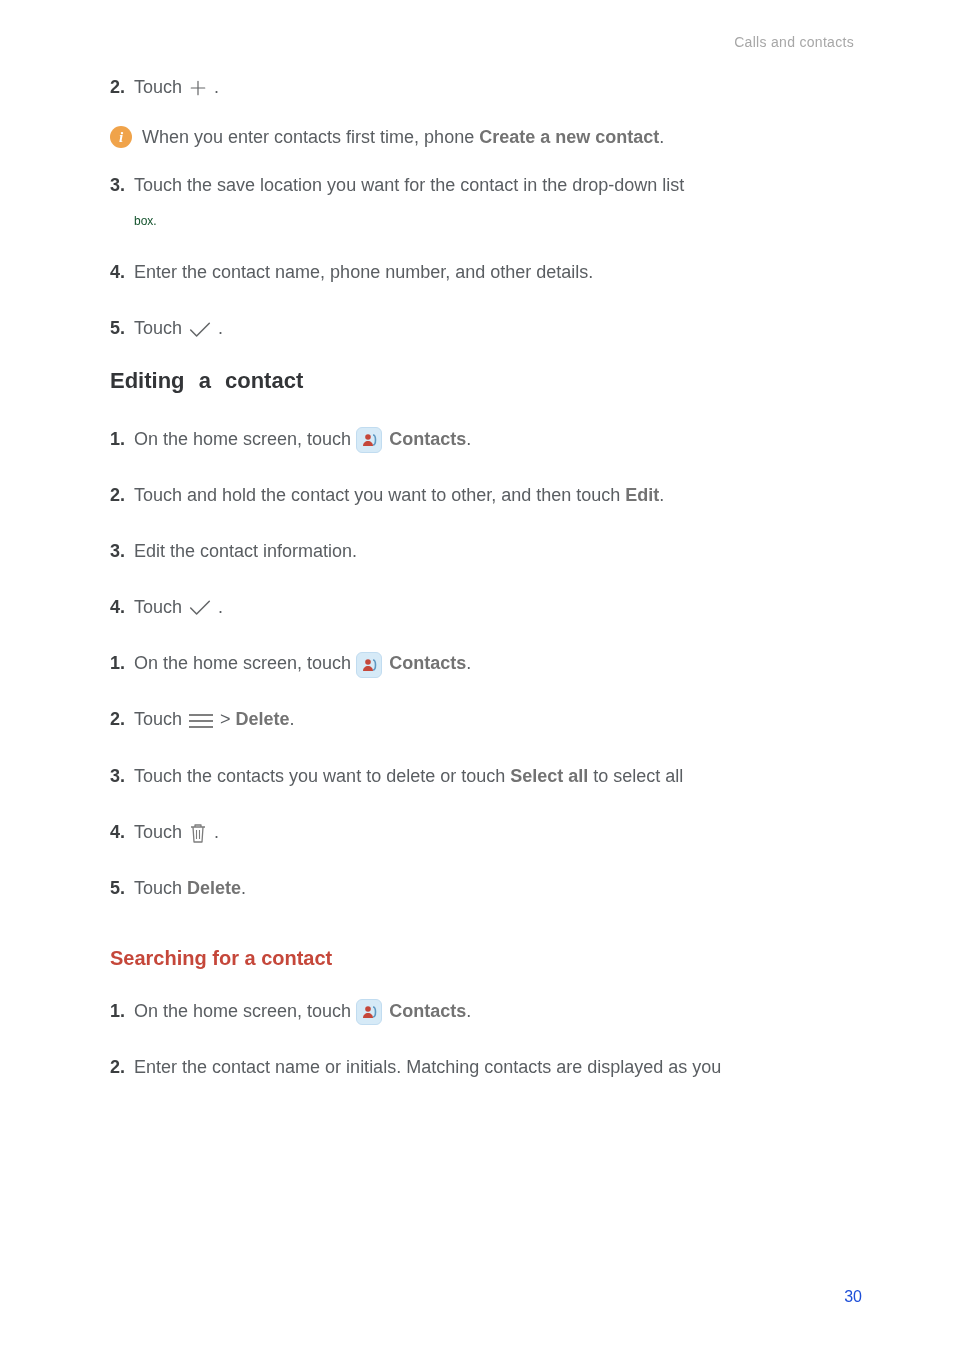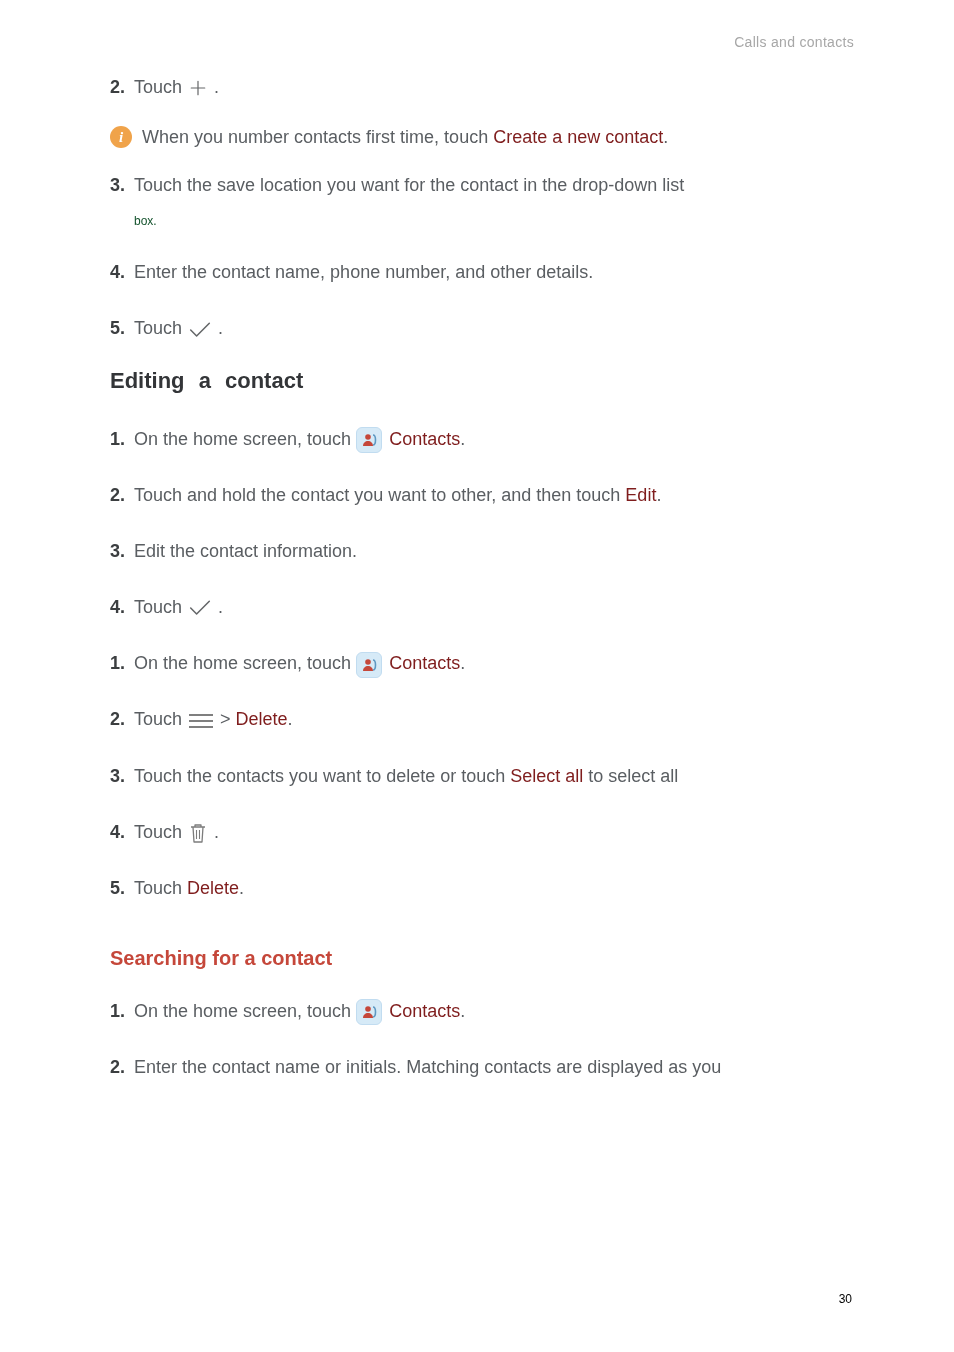"When you number contacts first" span { text: number contacts first time, touch -> enter contacts first time, phone }
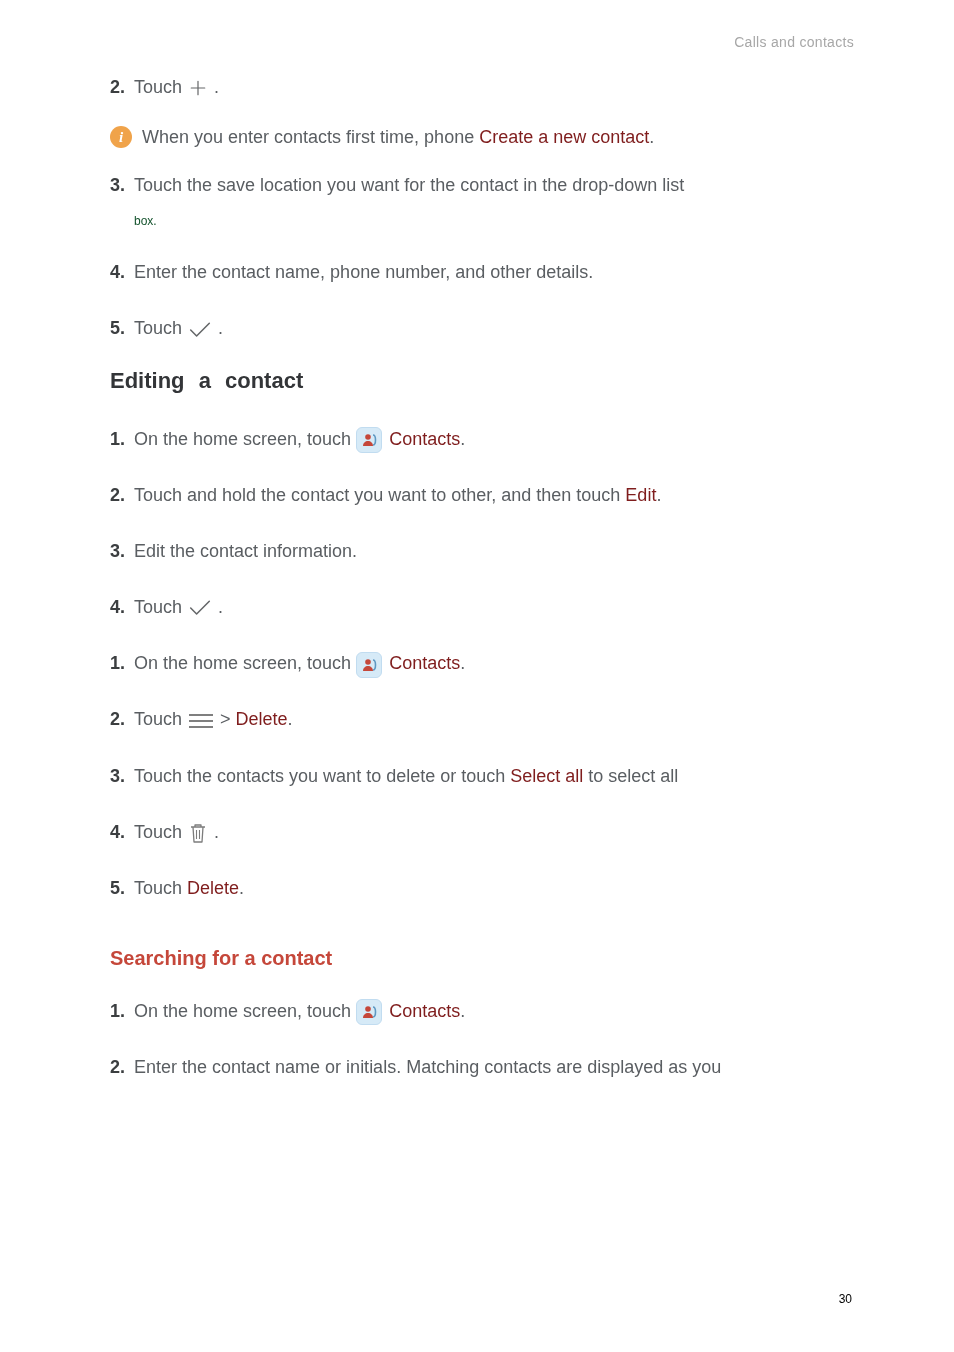"Create a new contact" .bold { color: #7f1d1d -> #737373; font-weight: 400 -> 700 }
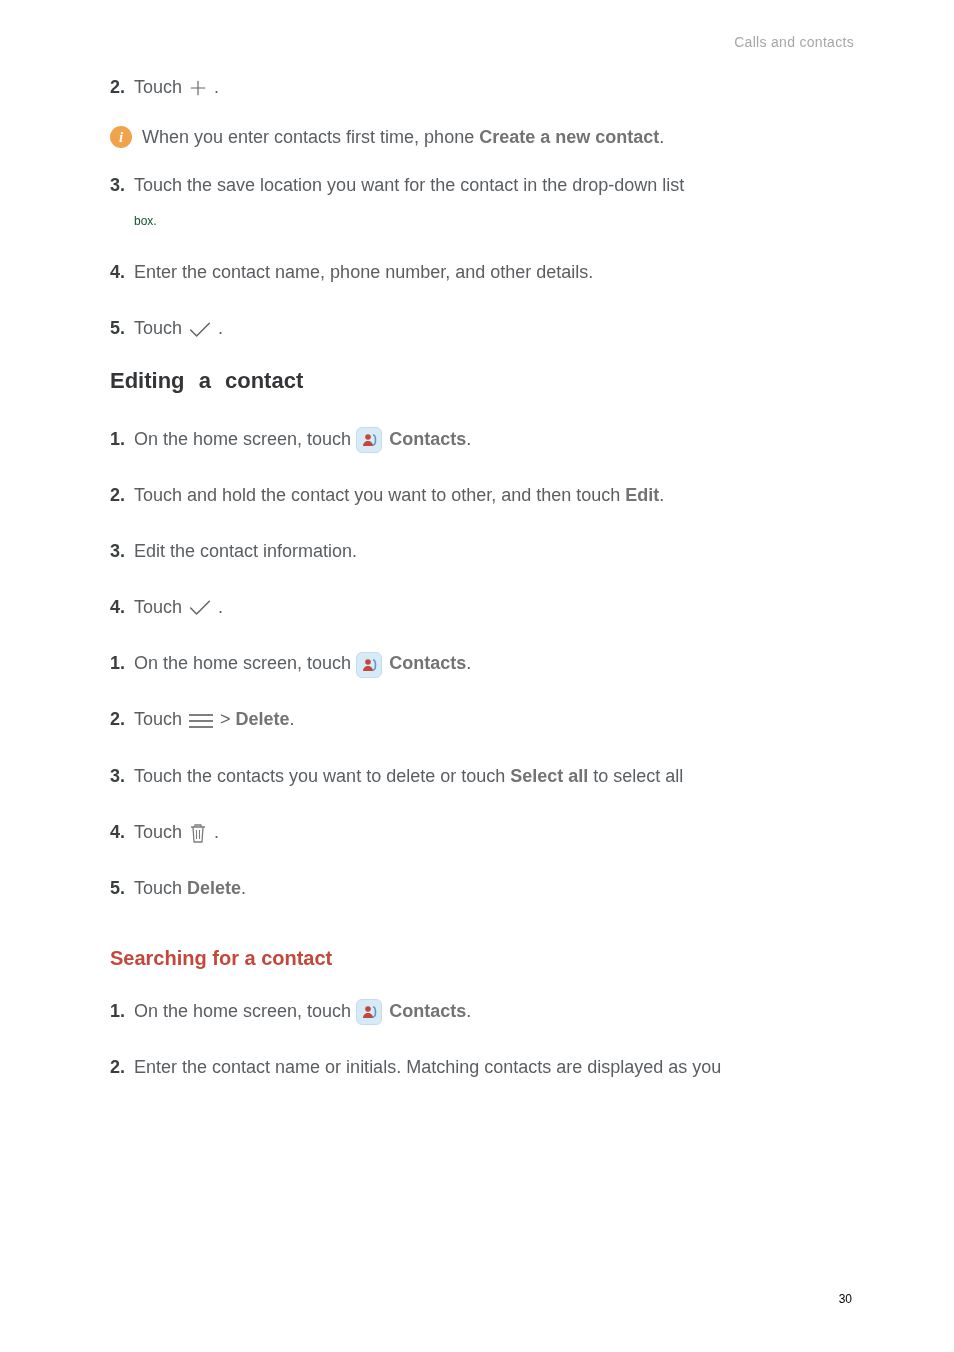"30" .footer { color: #000000 -> #1d4ed8; font-size: 12px -> 16px; right: 102px -> 92px }
